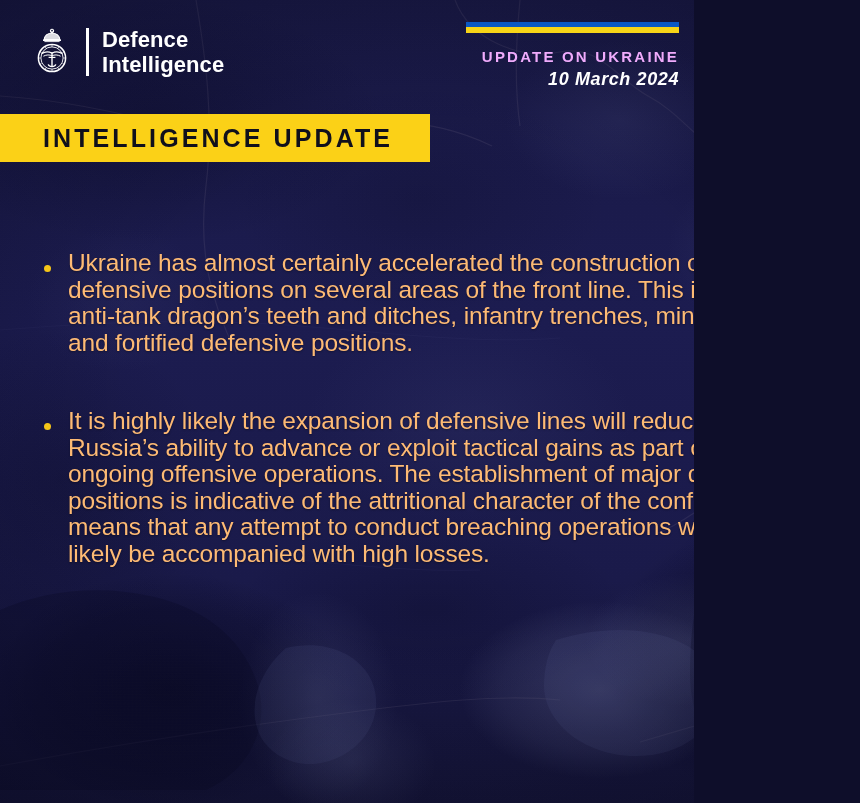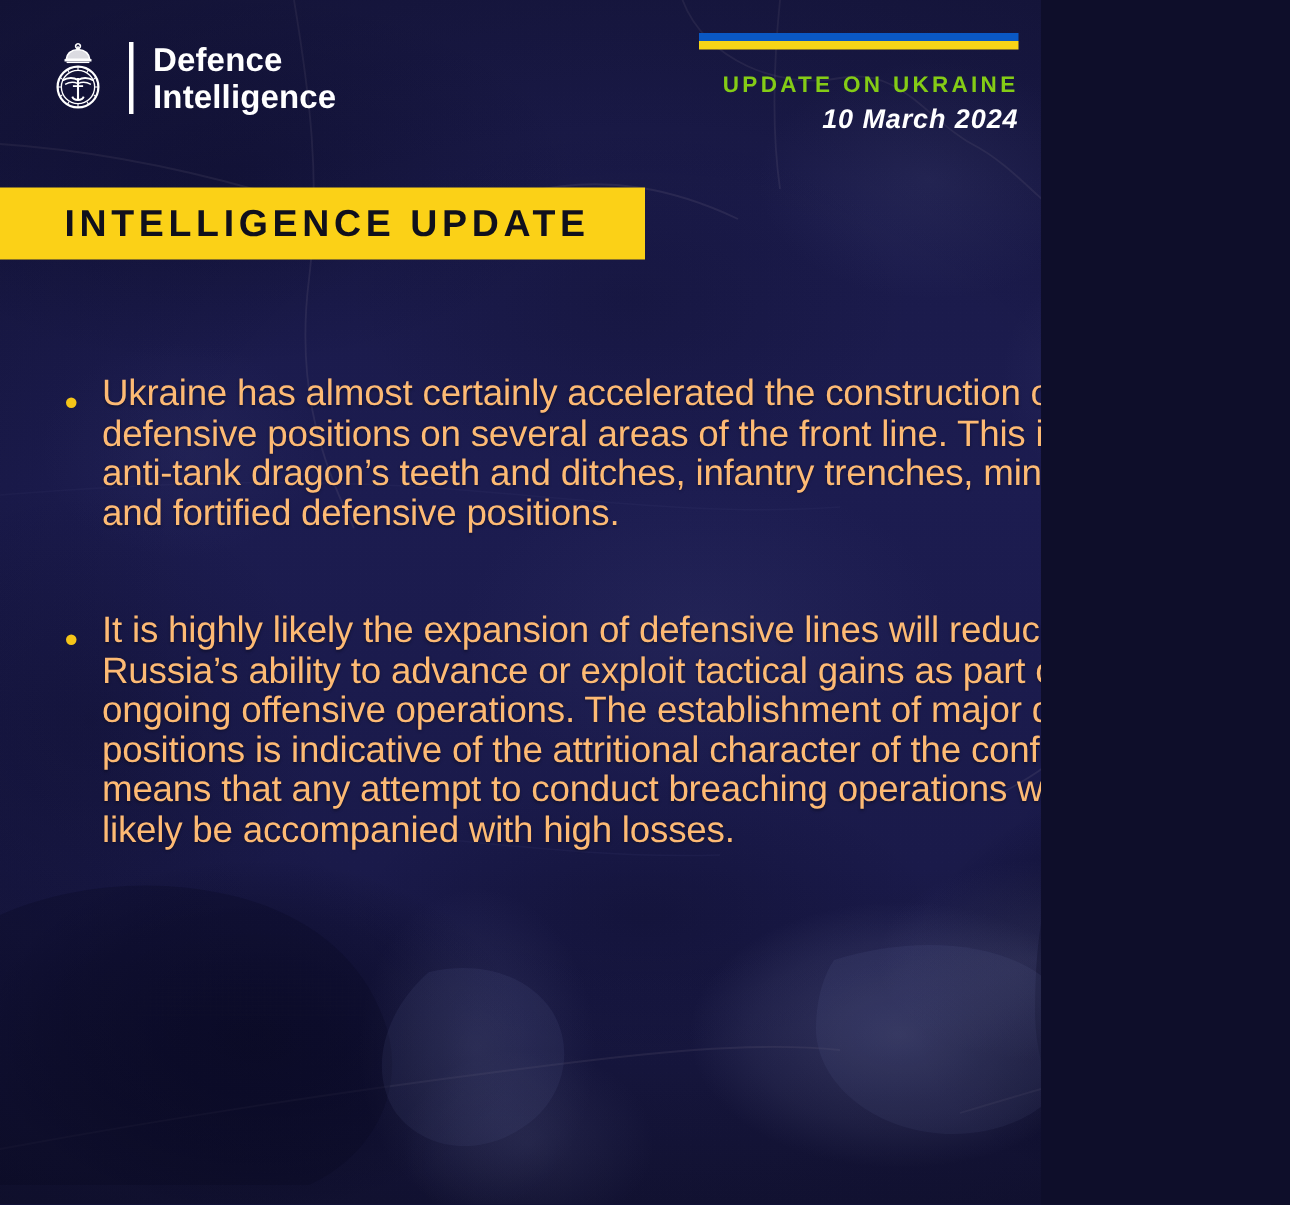"UPDATE ON UKRAINE" .update-title { color: #84cc16 -> #f0abfc }
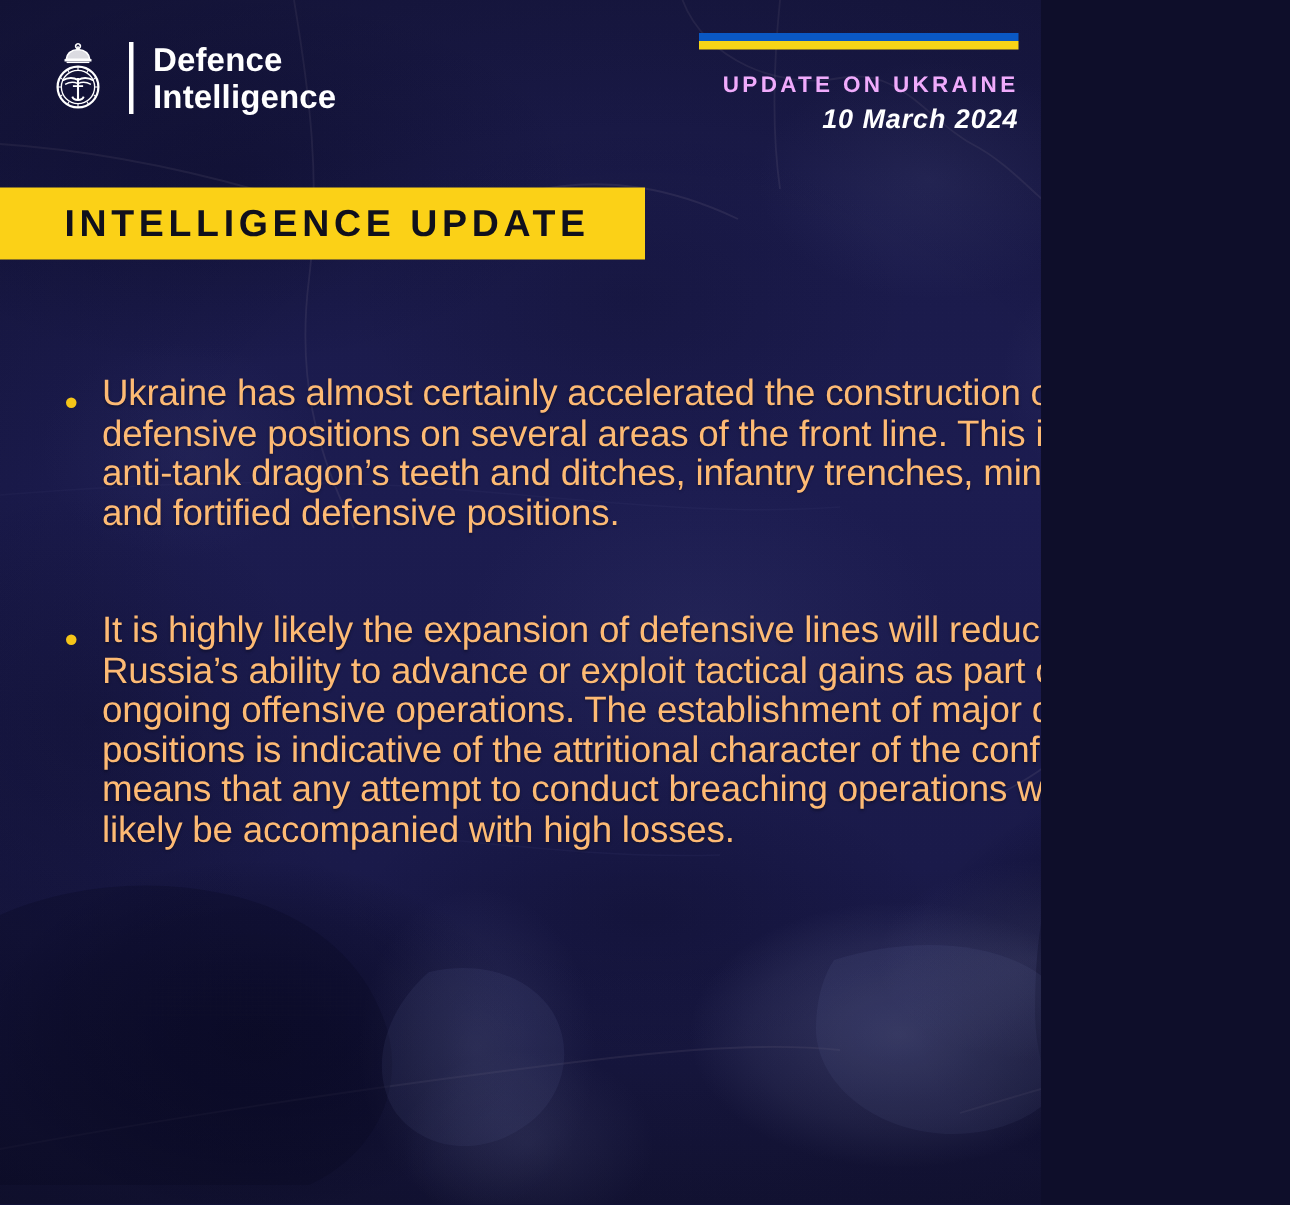"INTELLIGENCE UPDATE" .banner { top: 125px -> 114px }
